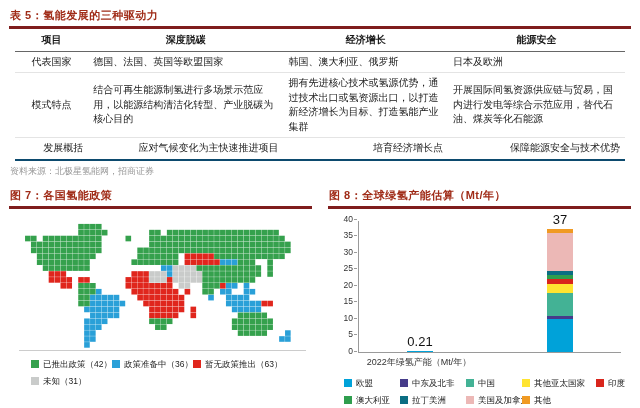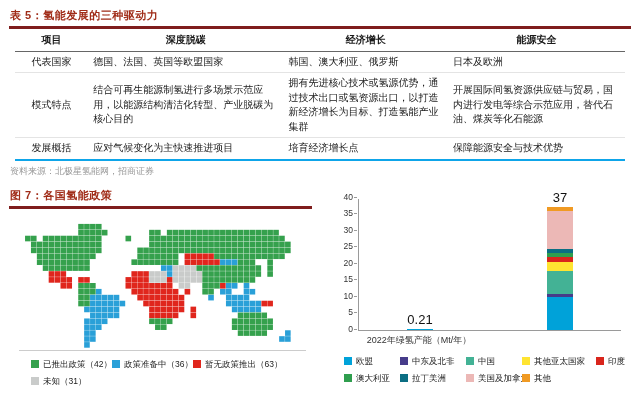"发展概括" tbody tr:last-child td { border-bottom: 2px solid #0ea5e9 -> 2px solid #0c4a6e; text-align: none -> right }
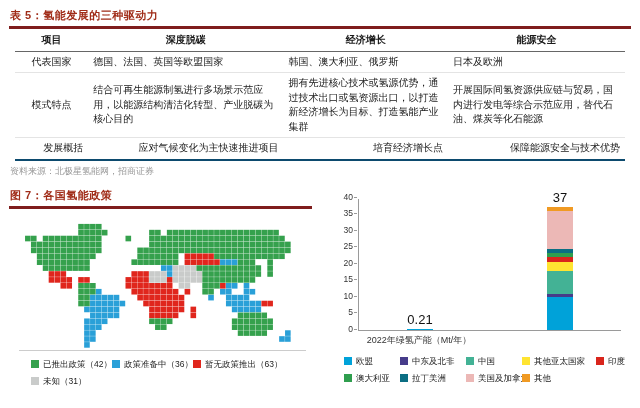"图 8：全球绿氢产能估算（Mt/年）" div.sec-title { html: none -> <div>图 8：全球绿氢产能估算（Mt/年）</div> }
